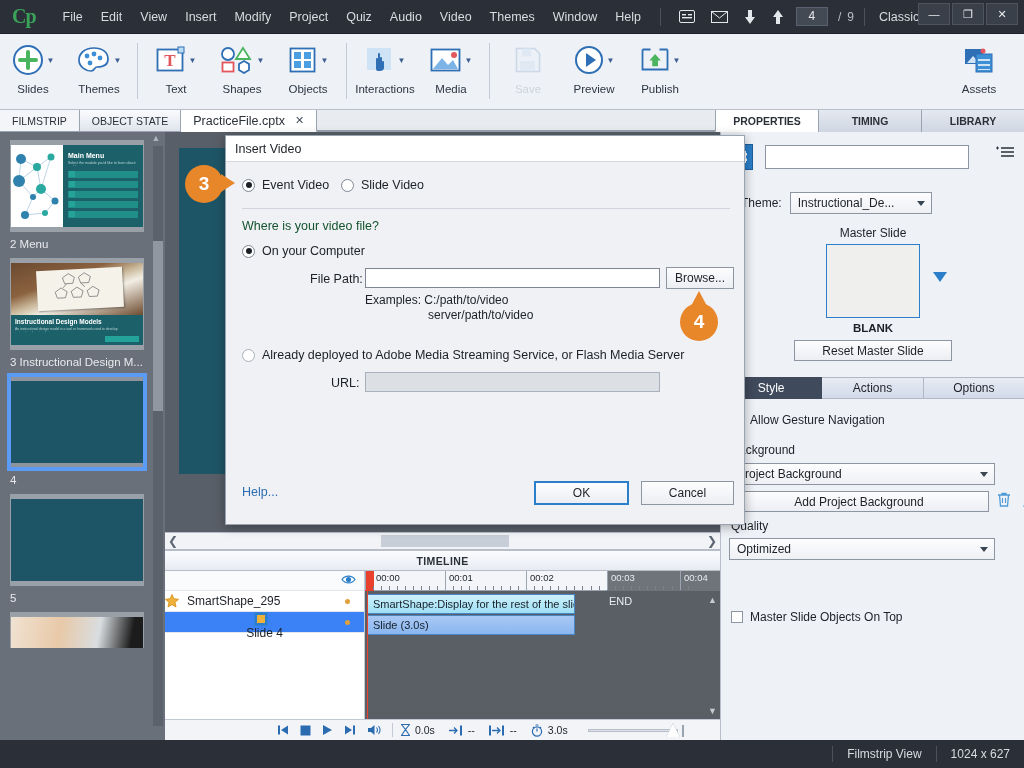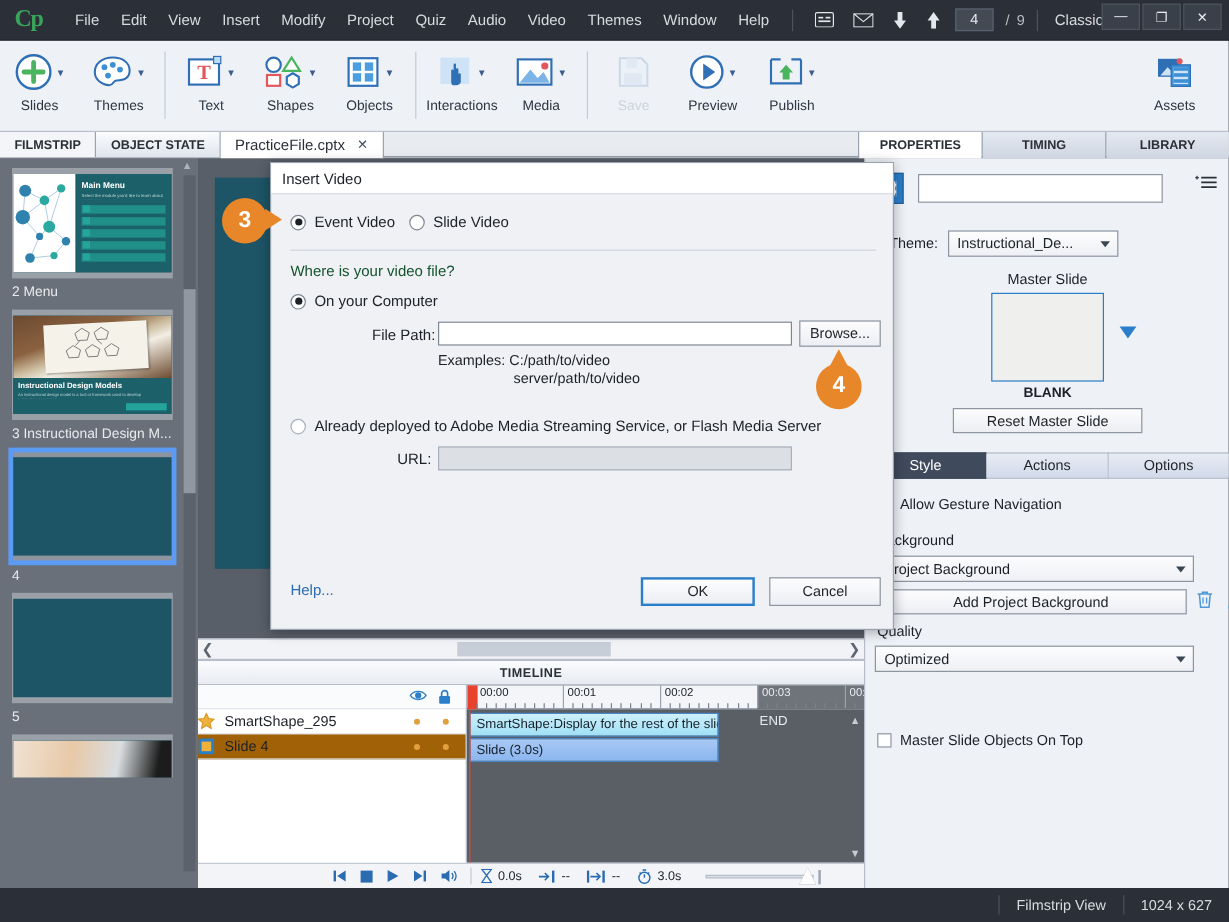"FILMSTRIP" .ttab { font-weight: bold -> normal }
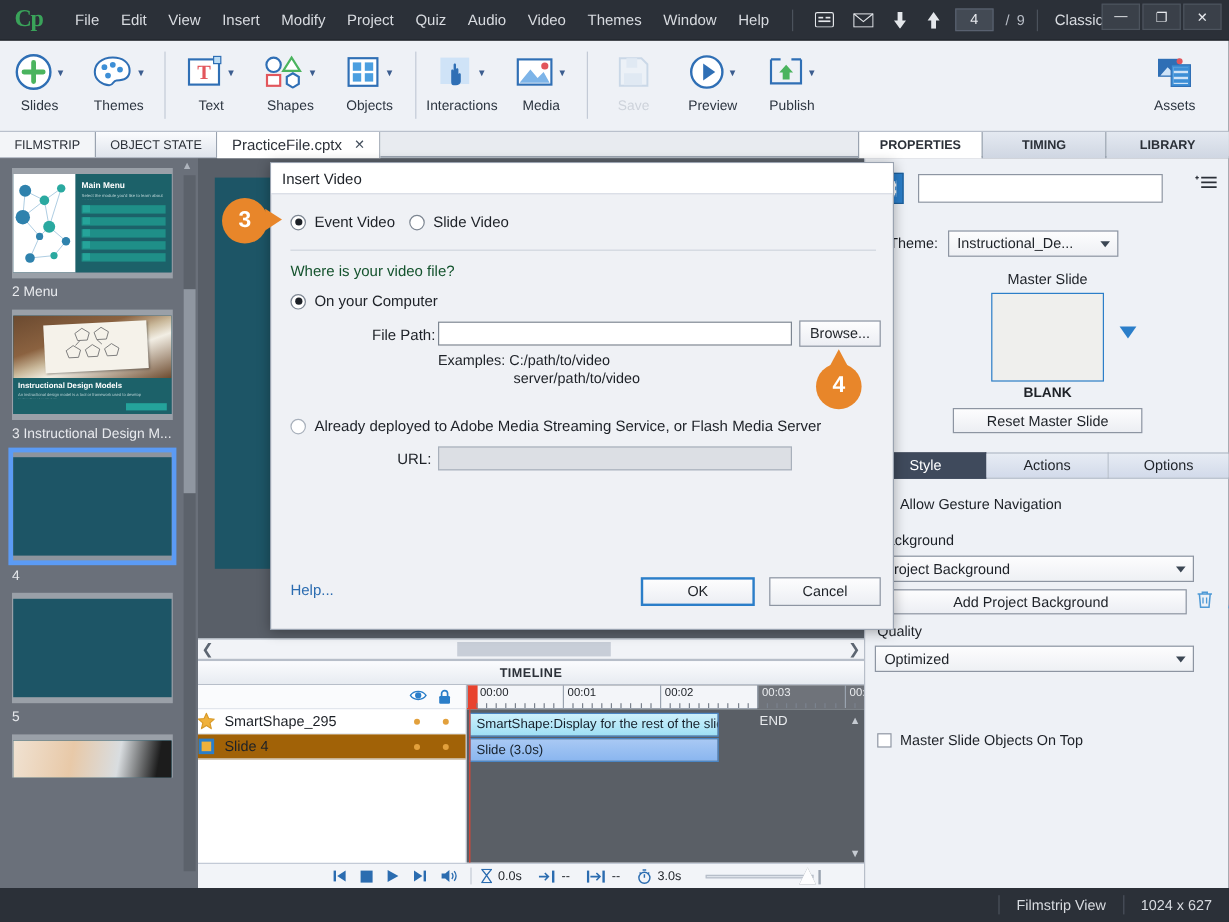"SmartShape_295" #tl-names { width: 224px -> 200px }
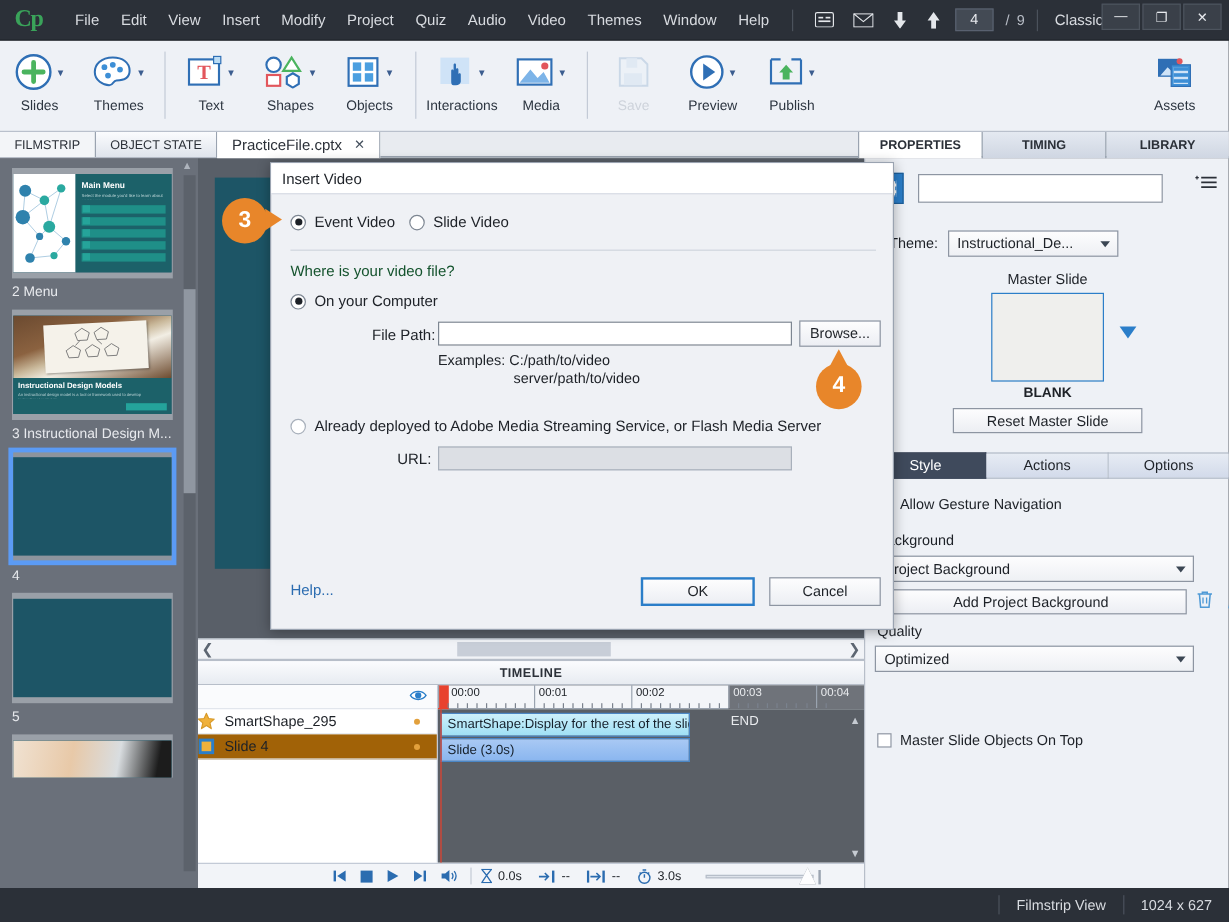"Slide 4" .tl-namerow.selrow { background: #a16207 -> #3b82f6; flex-direction: none -> column }
